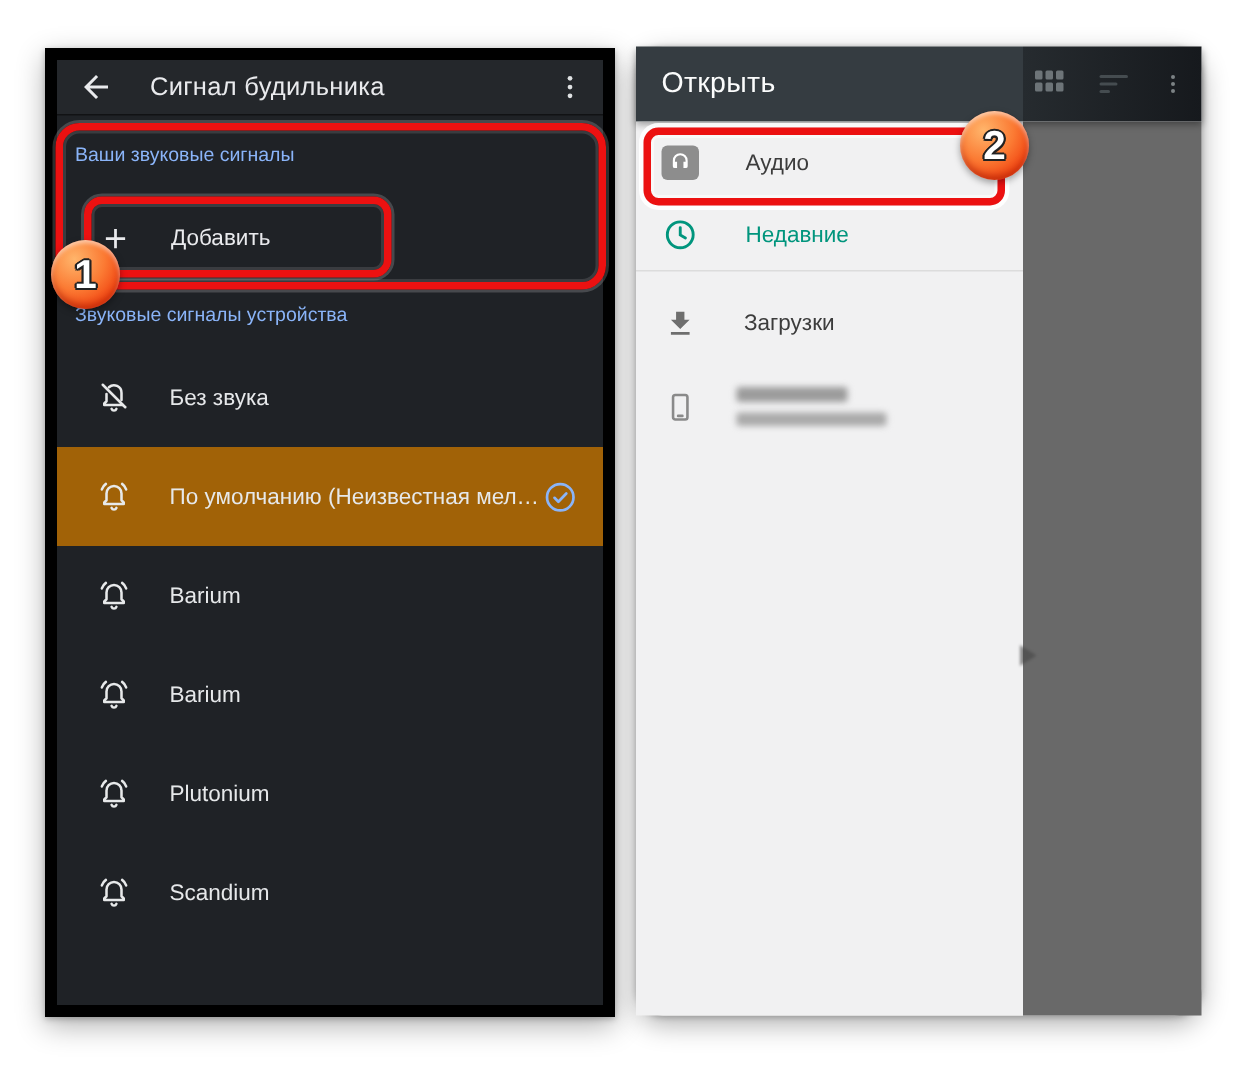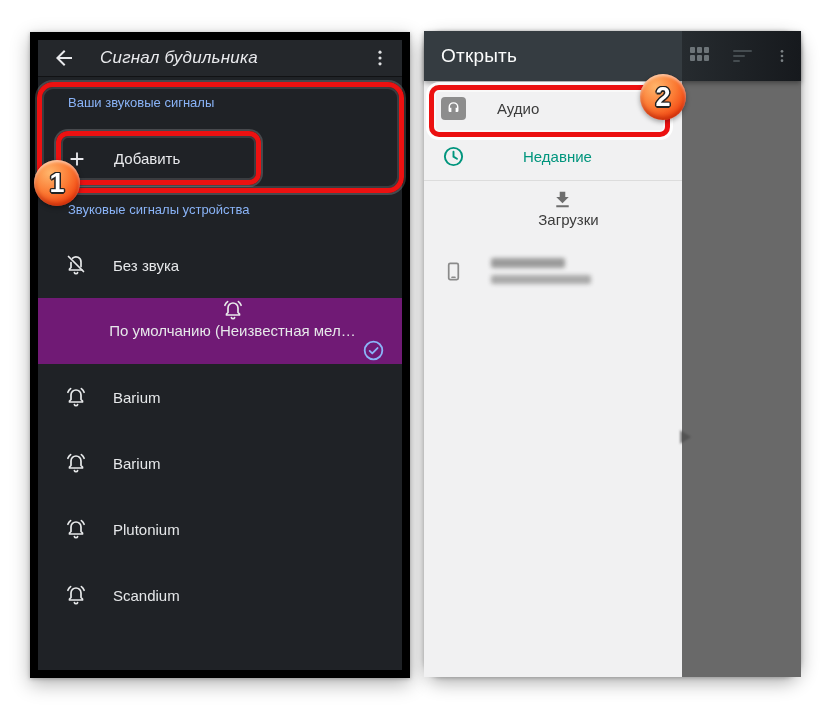"Сигнал будильника" .lp-header { font-style: italic -> none }
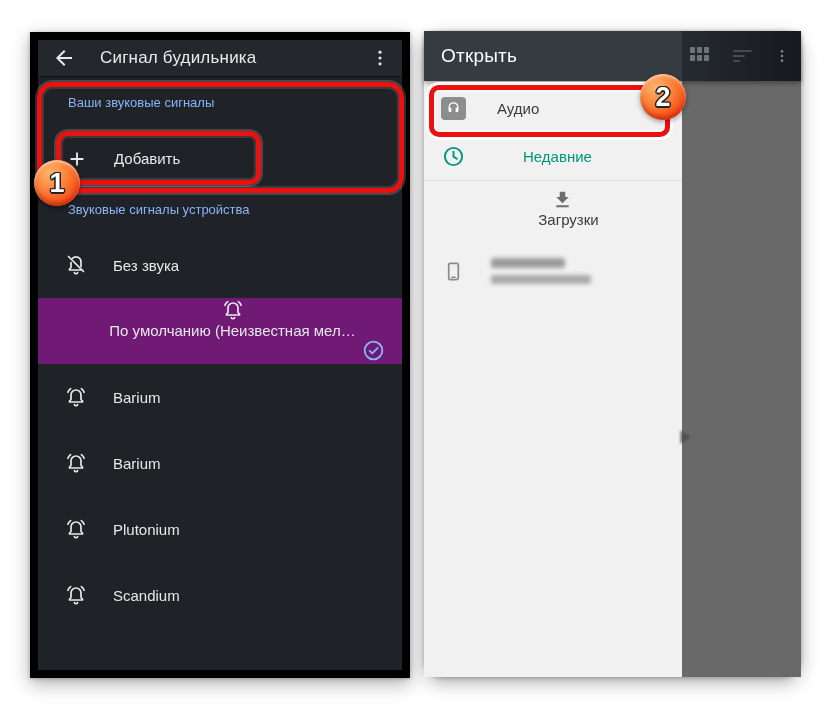"Ваши звуковые сигналы" .lp-section { padding-left: 30px -> 12px }
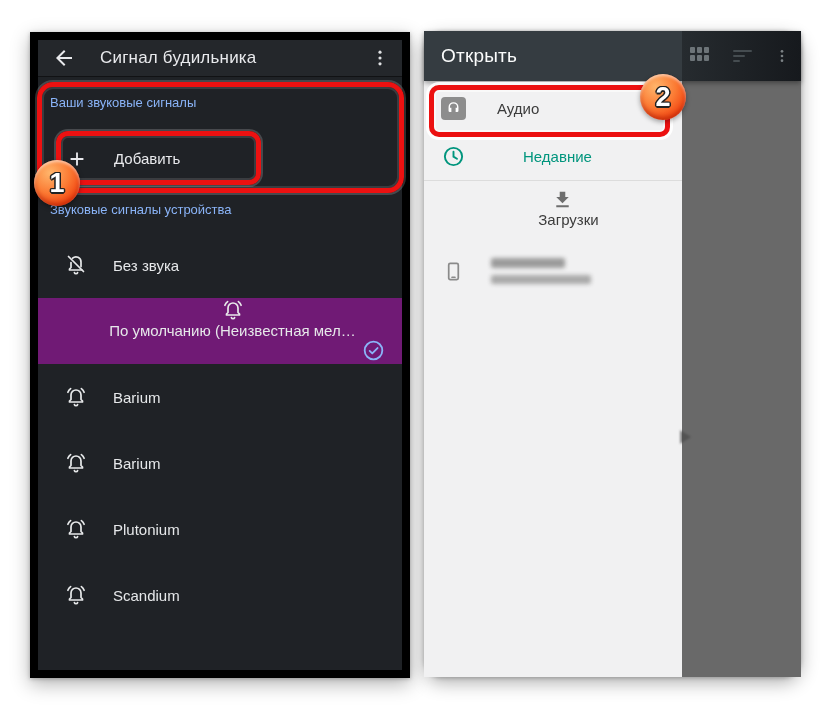"Недавние" .dr-recent { gap: 26px -> none }
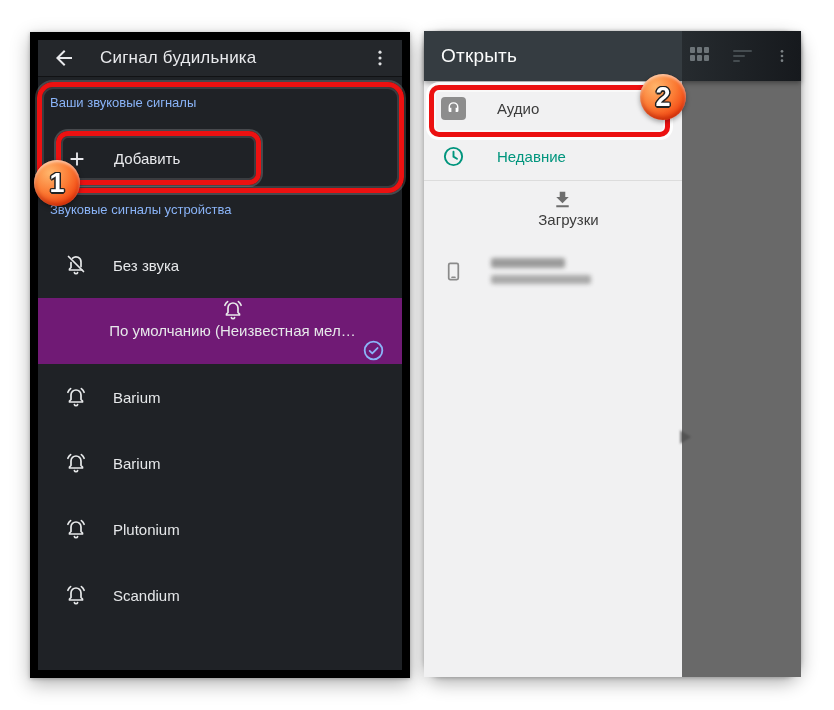"Загрузки" .dr-downloads { flex-direction: column -> none }
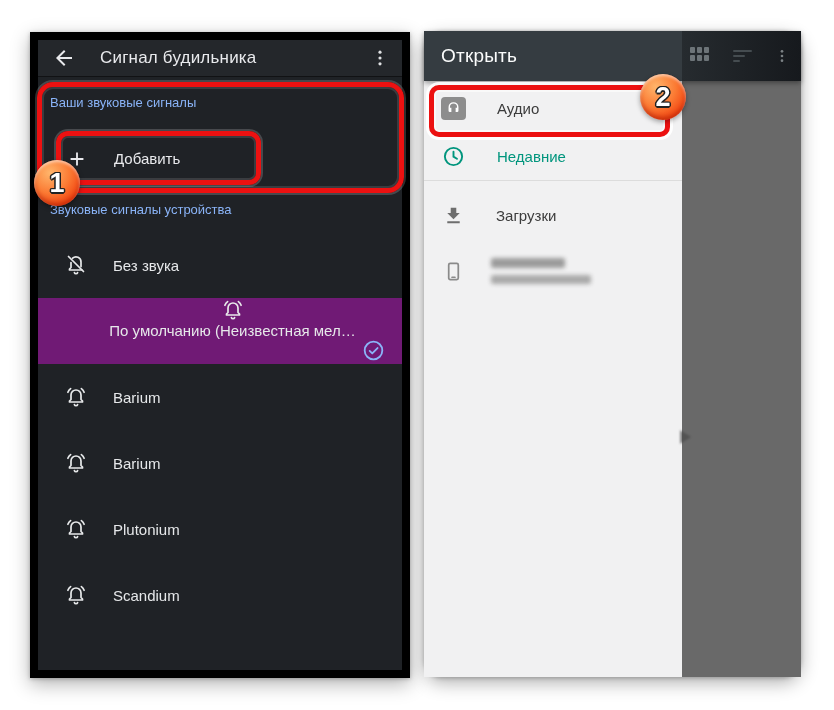"По умолчанию (Неизвестная мел…" .lp-row.selected { background: #701a75 -> #a16207; flex-direction: column -> none }
